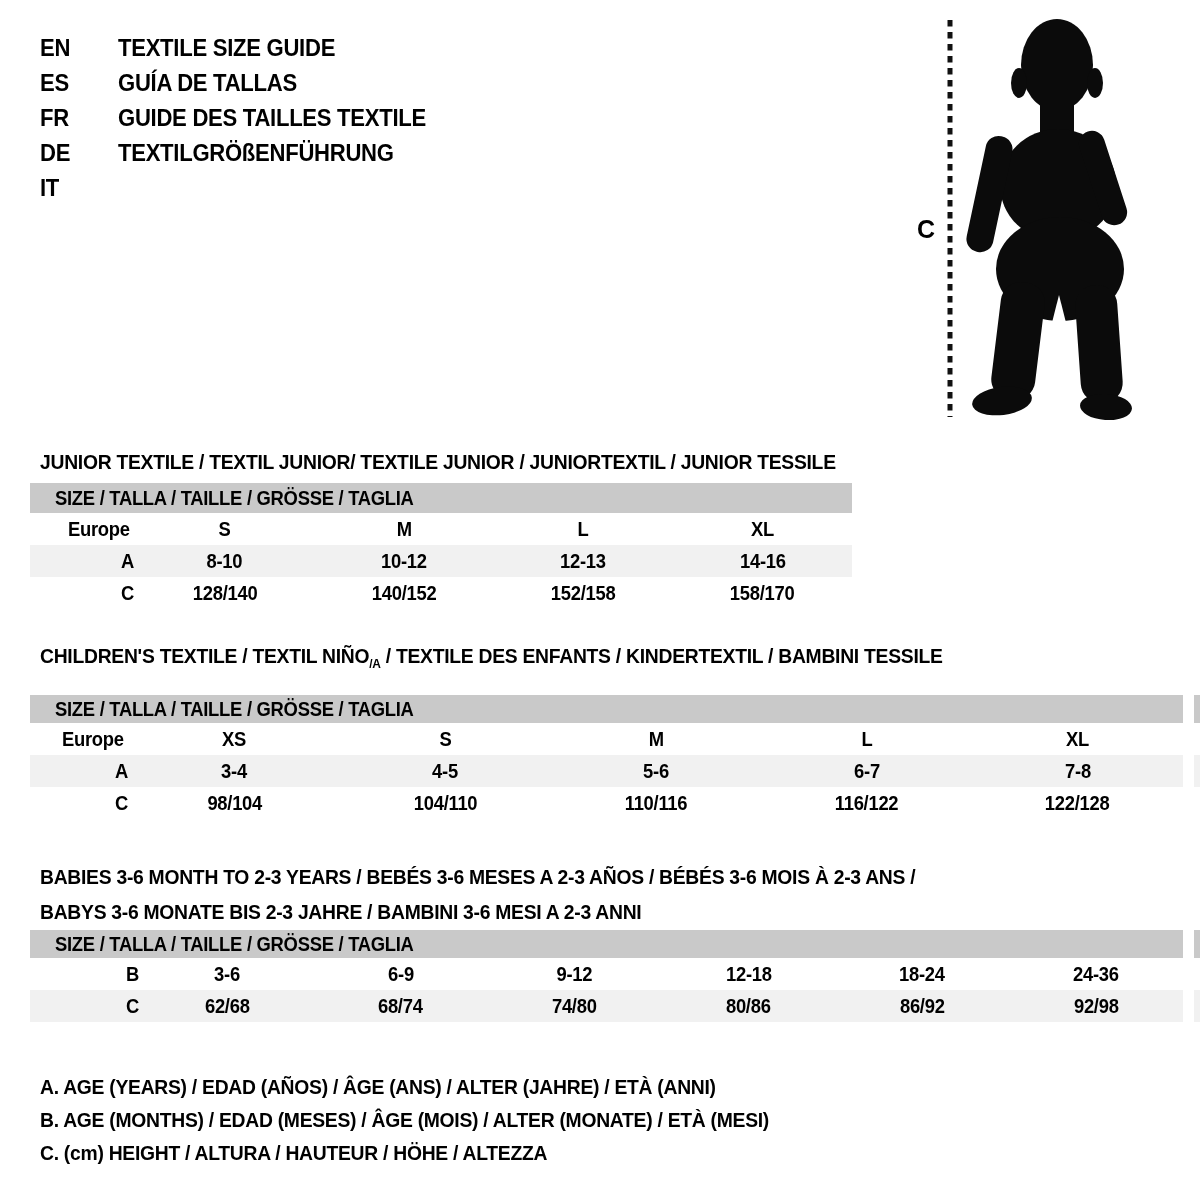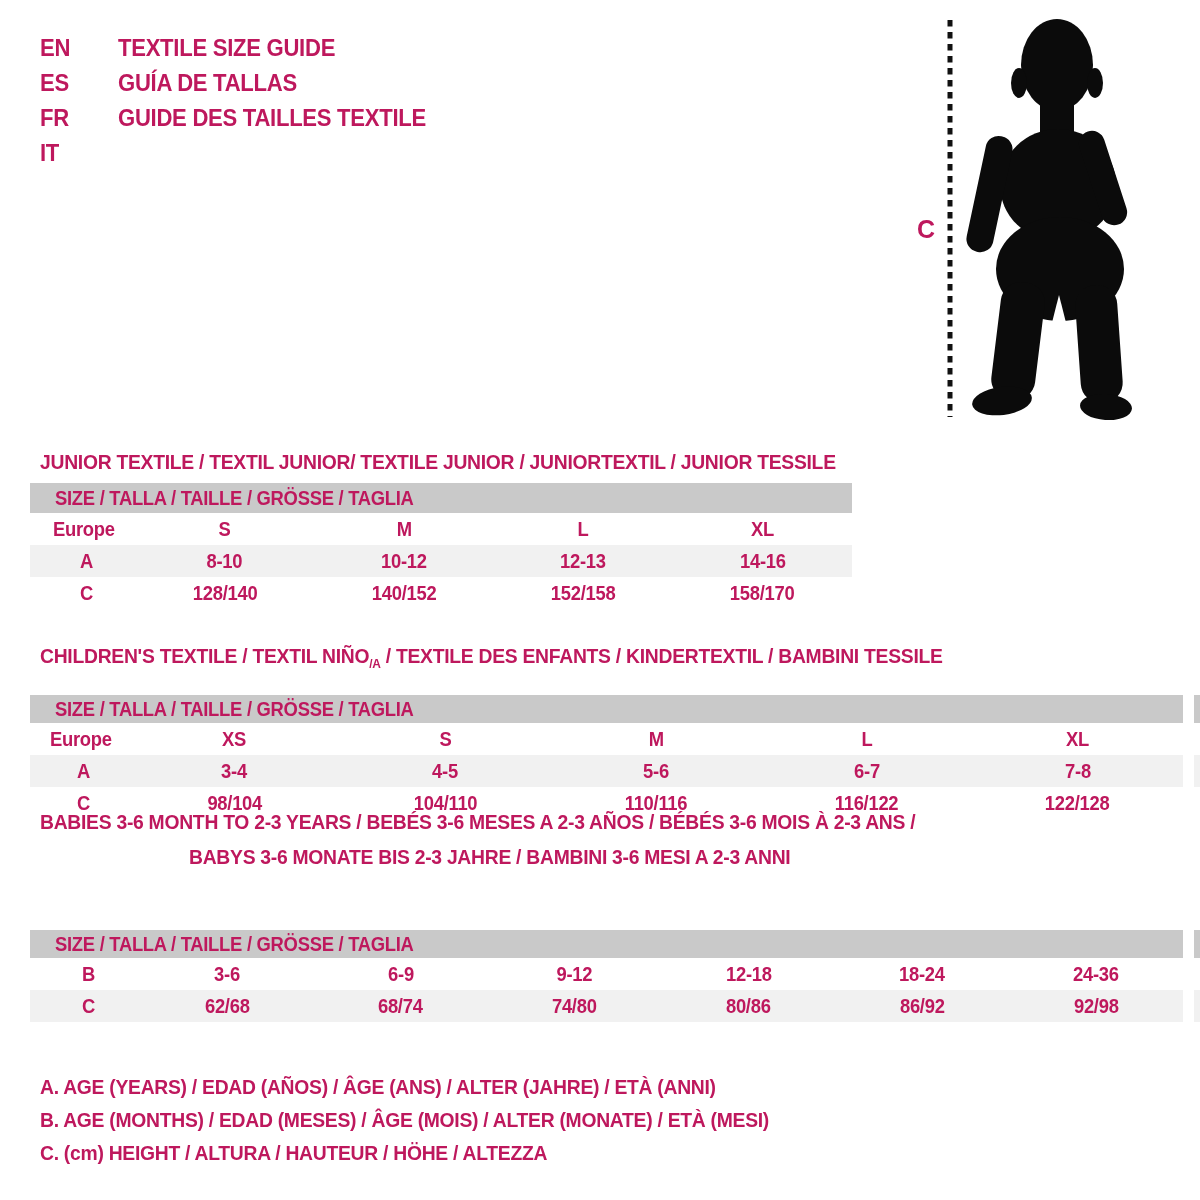"EN" .page { color: #be185d -> #000000 }
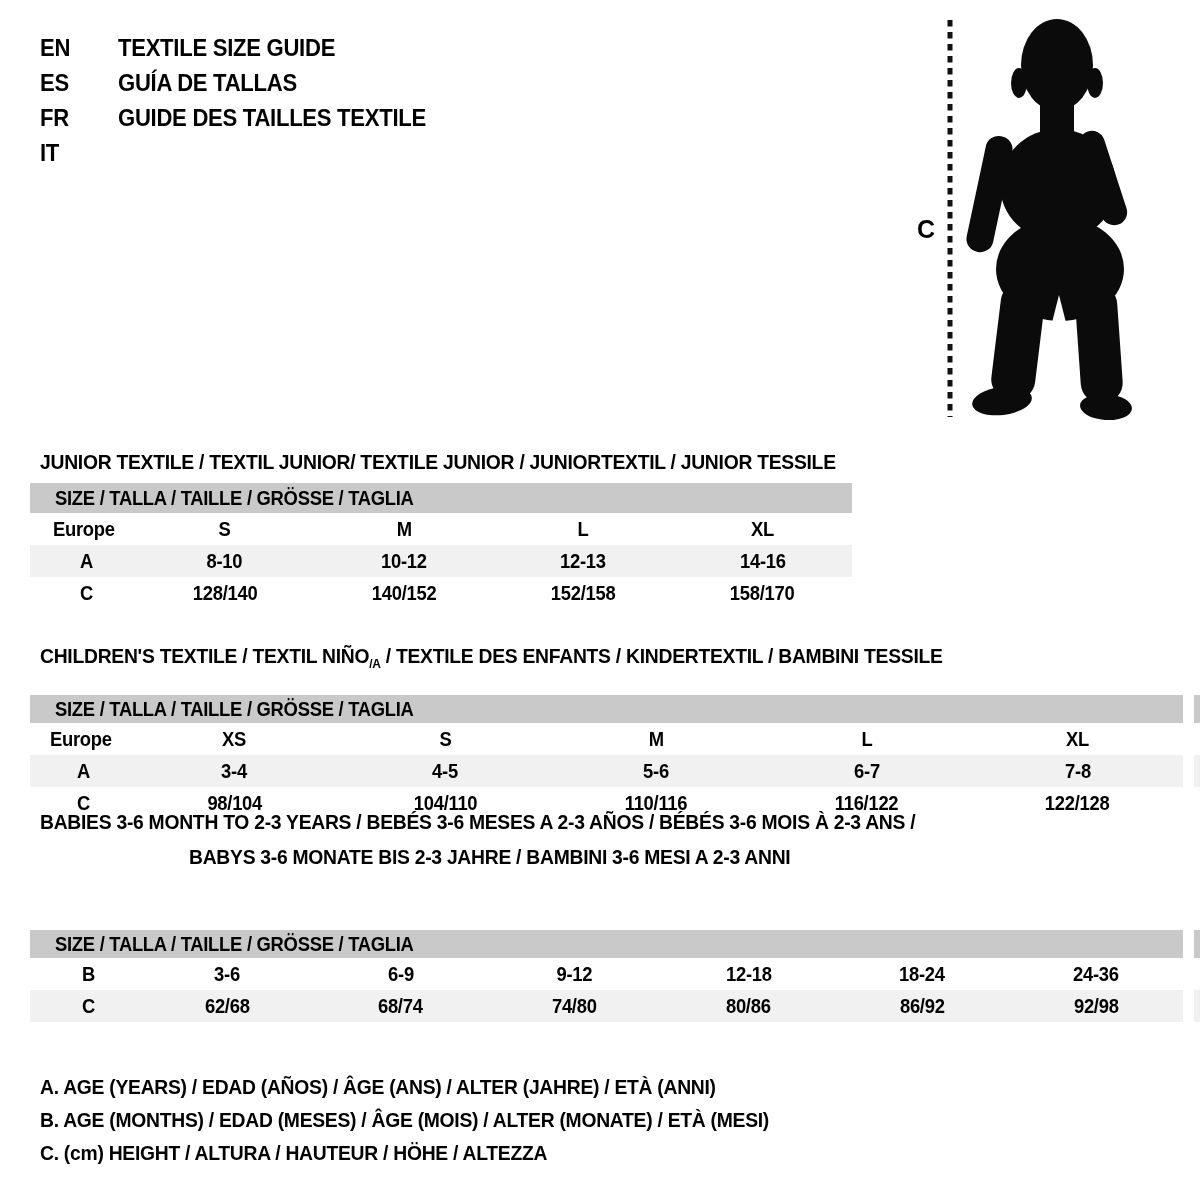"DE" div.lang-row { html: none -> <div> <span><span>DE</span></span> <span><span>TEXTILGRÖßENFÜHRUNG</span></span> </div> }
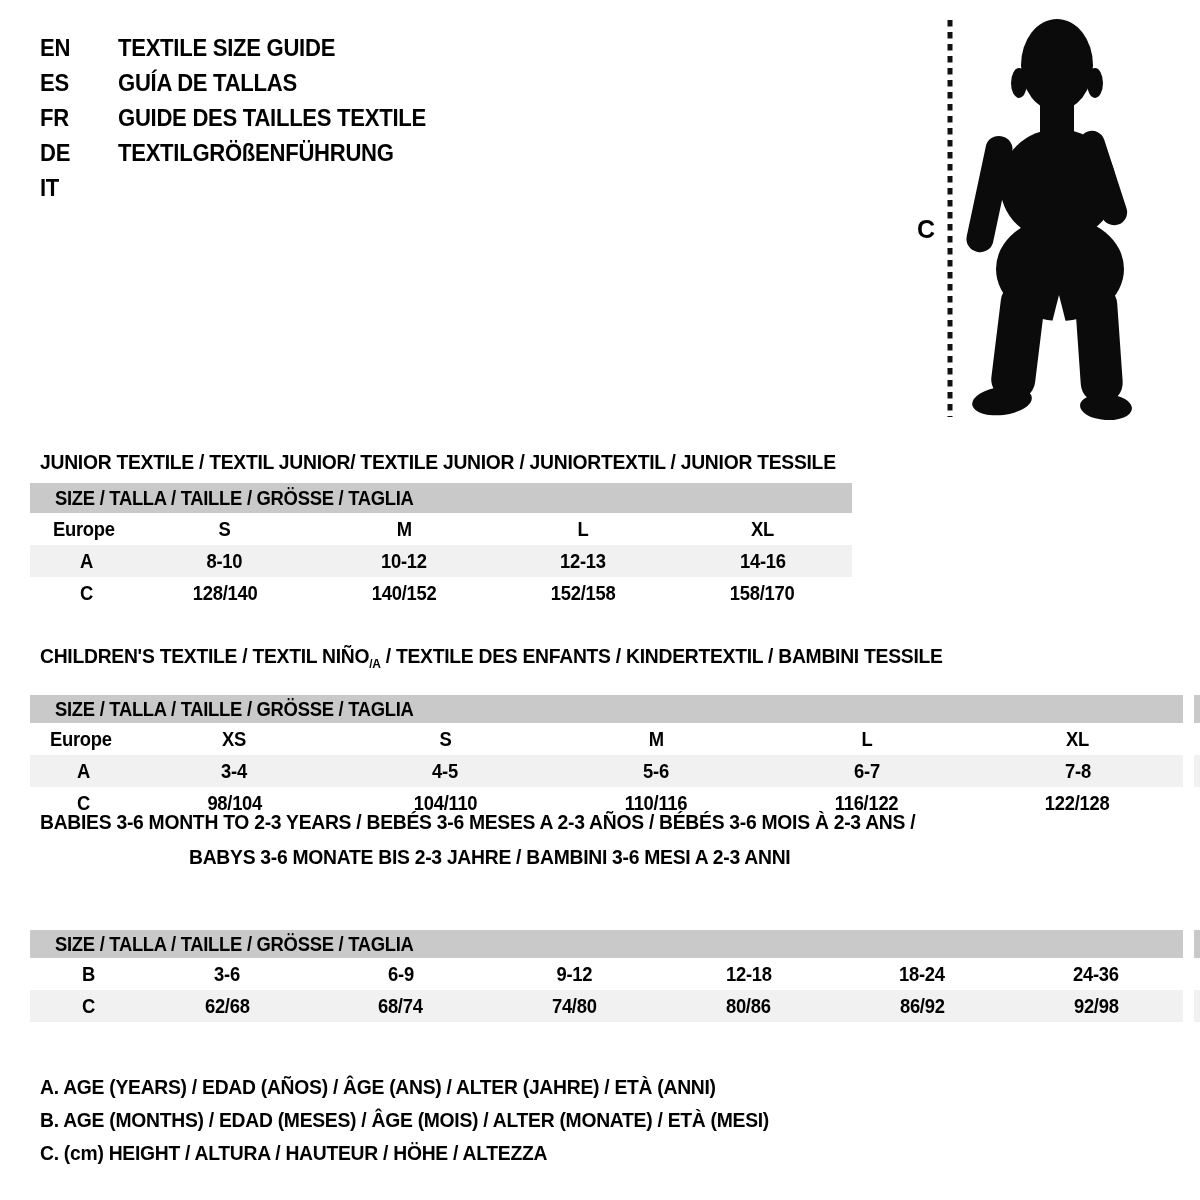"Europe" .tcell.labelcol { text-align: center -> right }
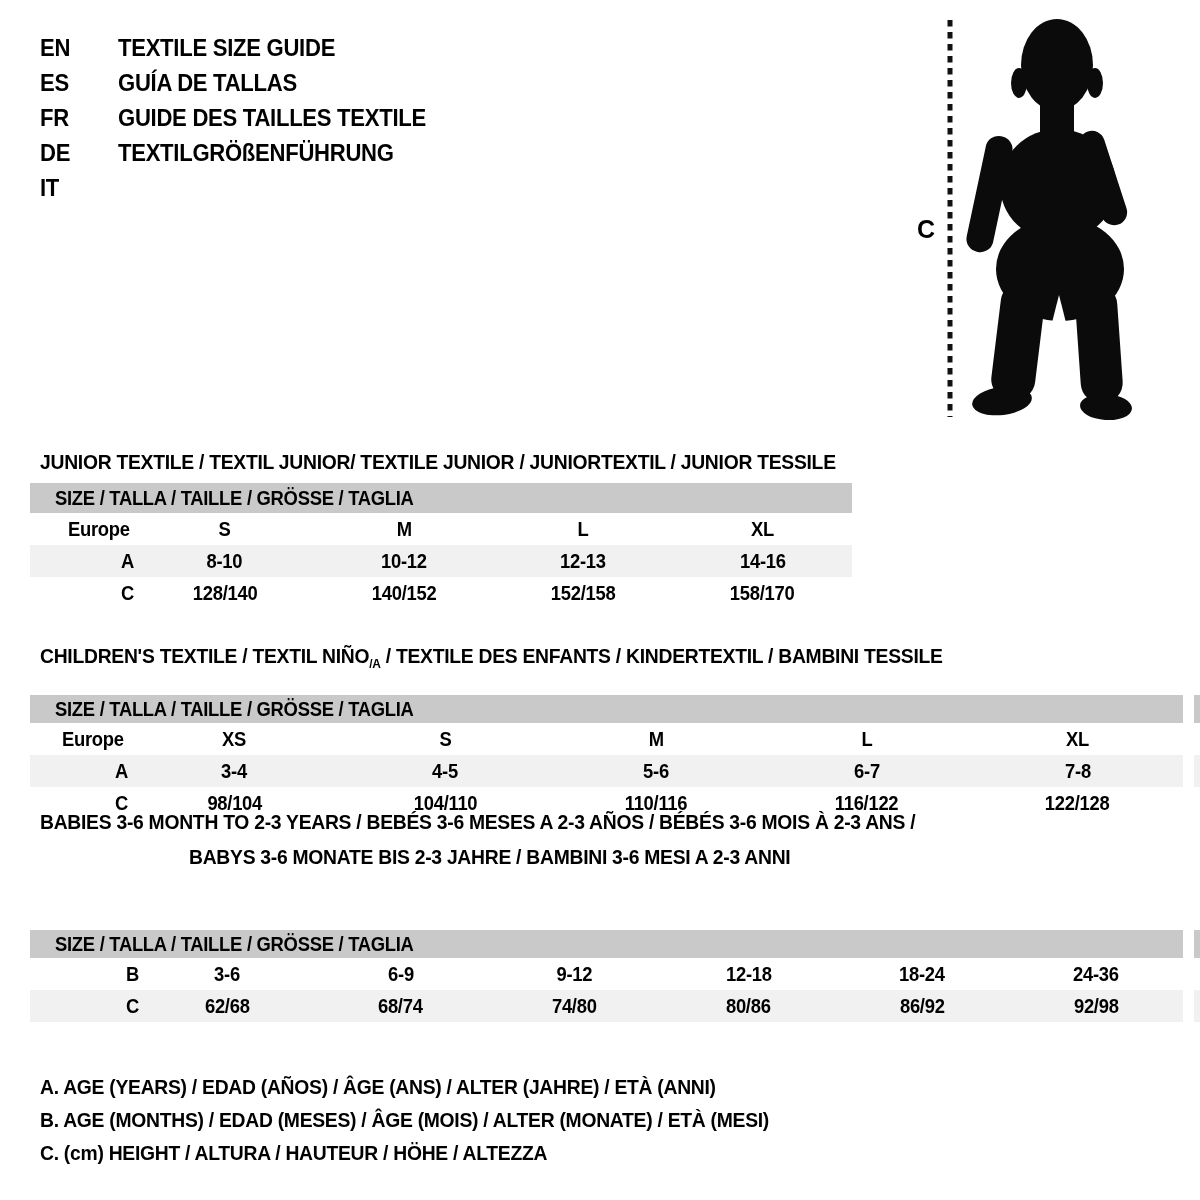"BABIES 3-6 MONTH TO 2-3" .sec-title-babies { text-align: center -> none; top: 804px -> 859px }
